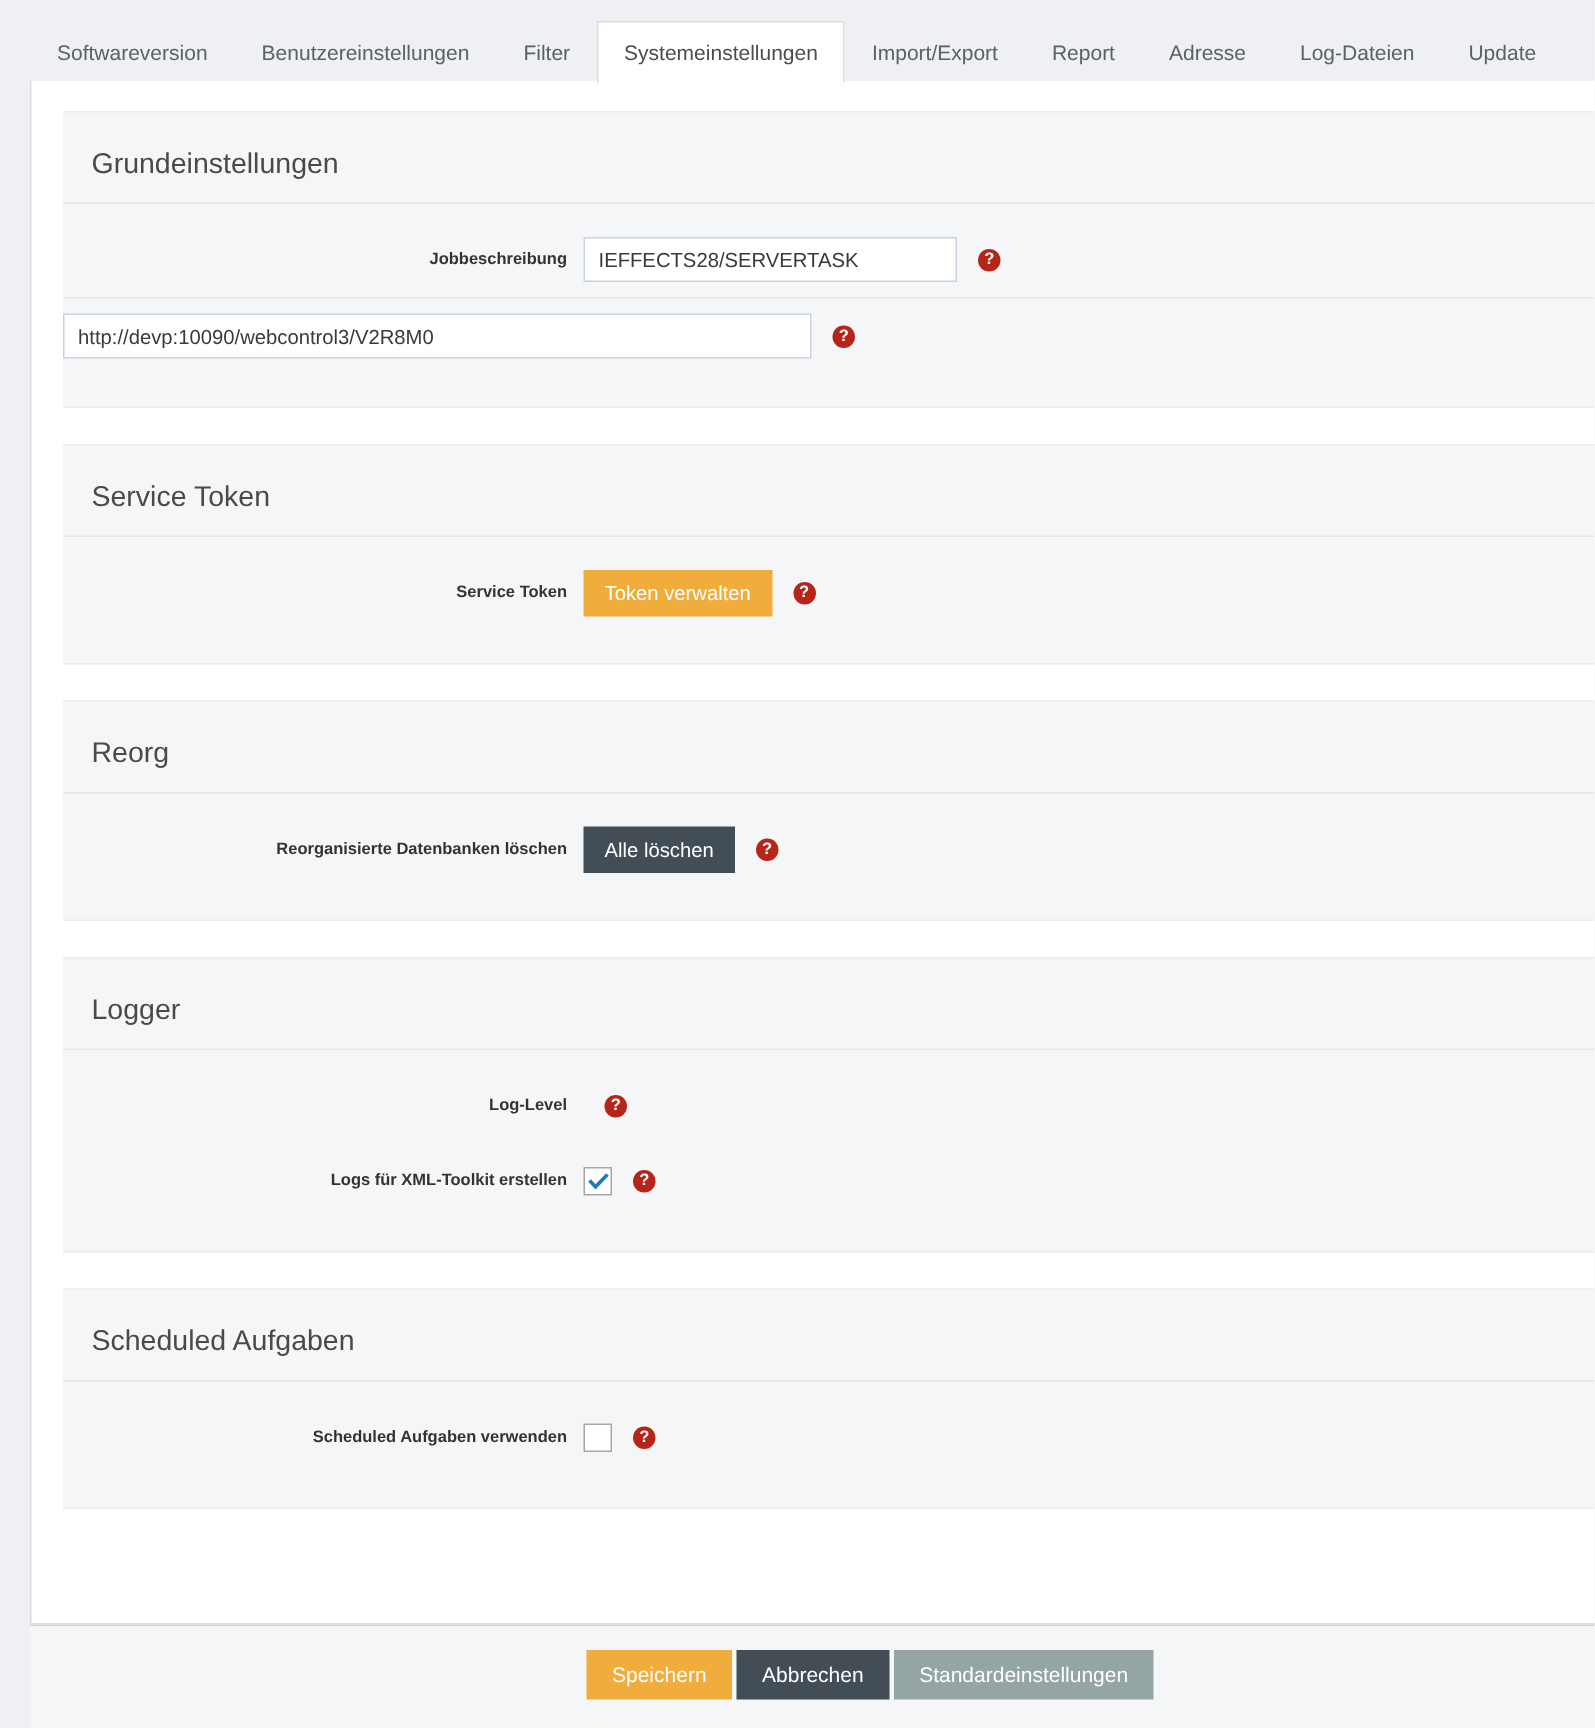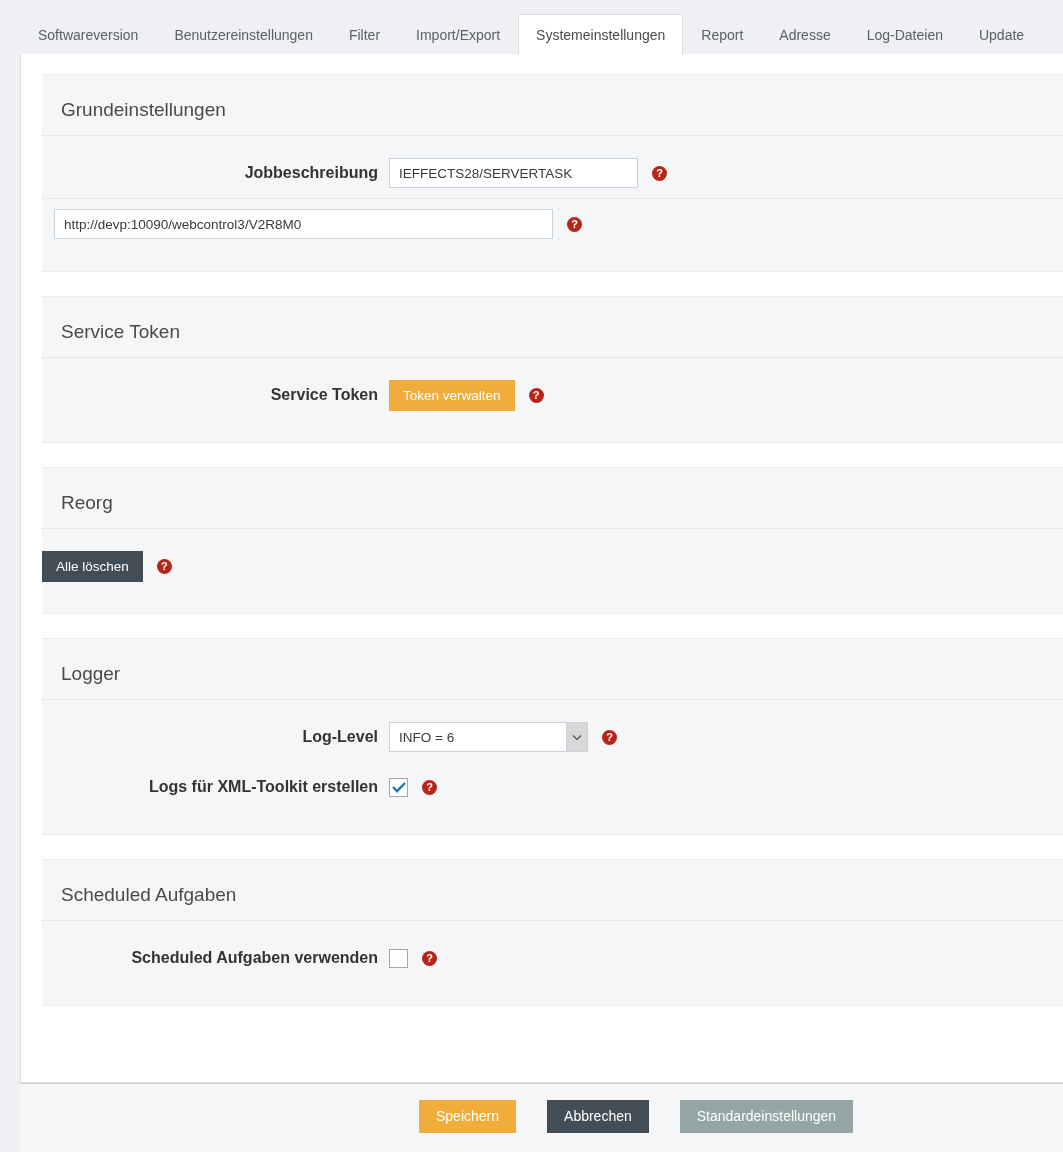"Import/Export" div.tab { order: before "Systemeinstellungen" -> after "Systemeinstellungen" }
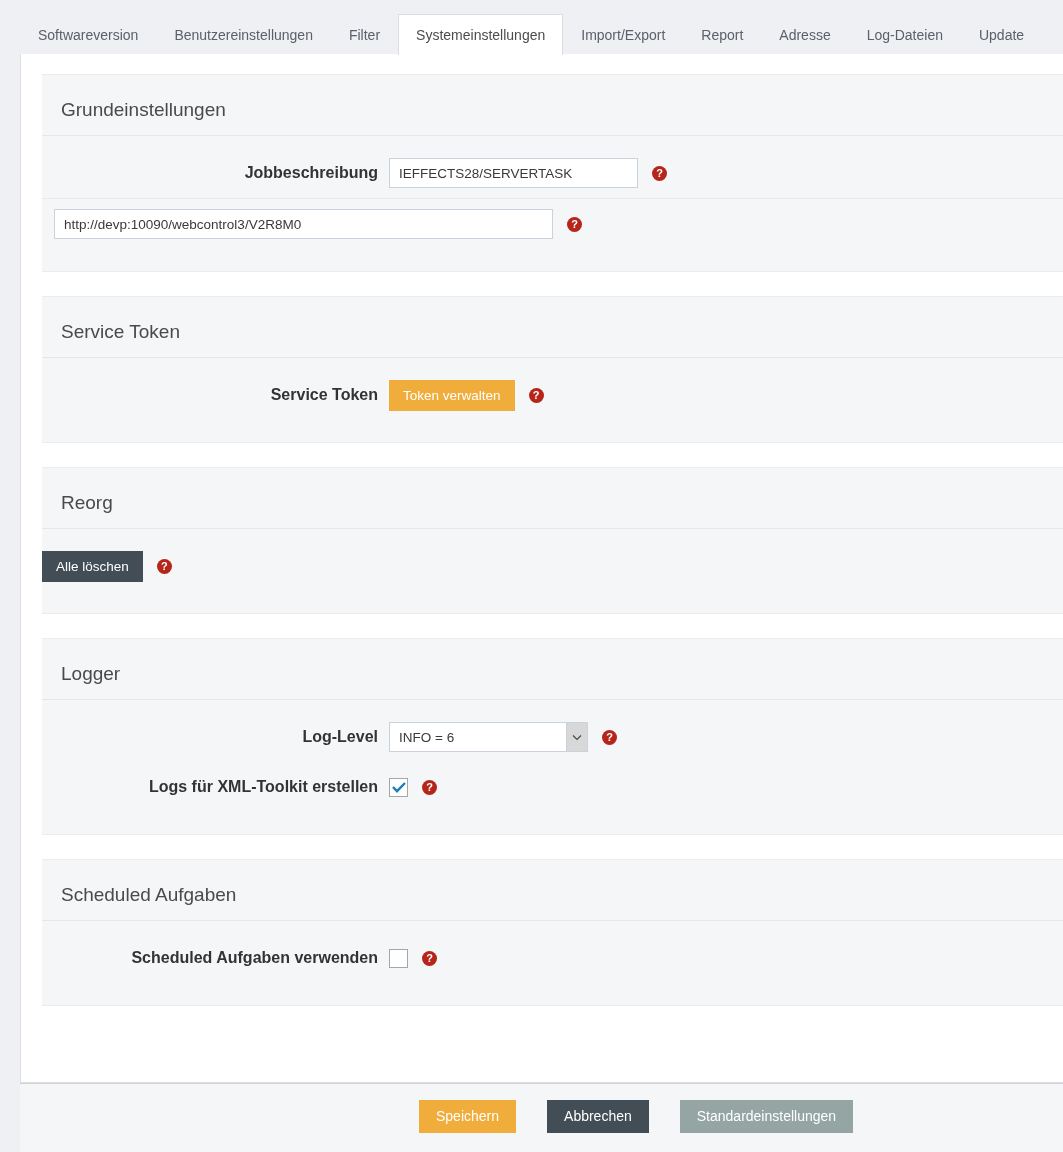"Jobbeschreibung" .row-label { font-size: 16px -> 11px }
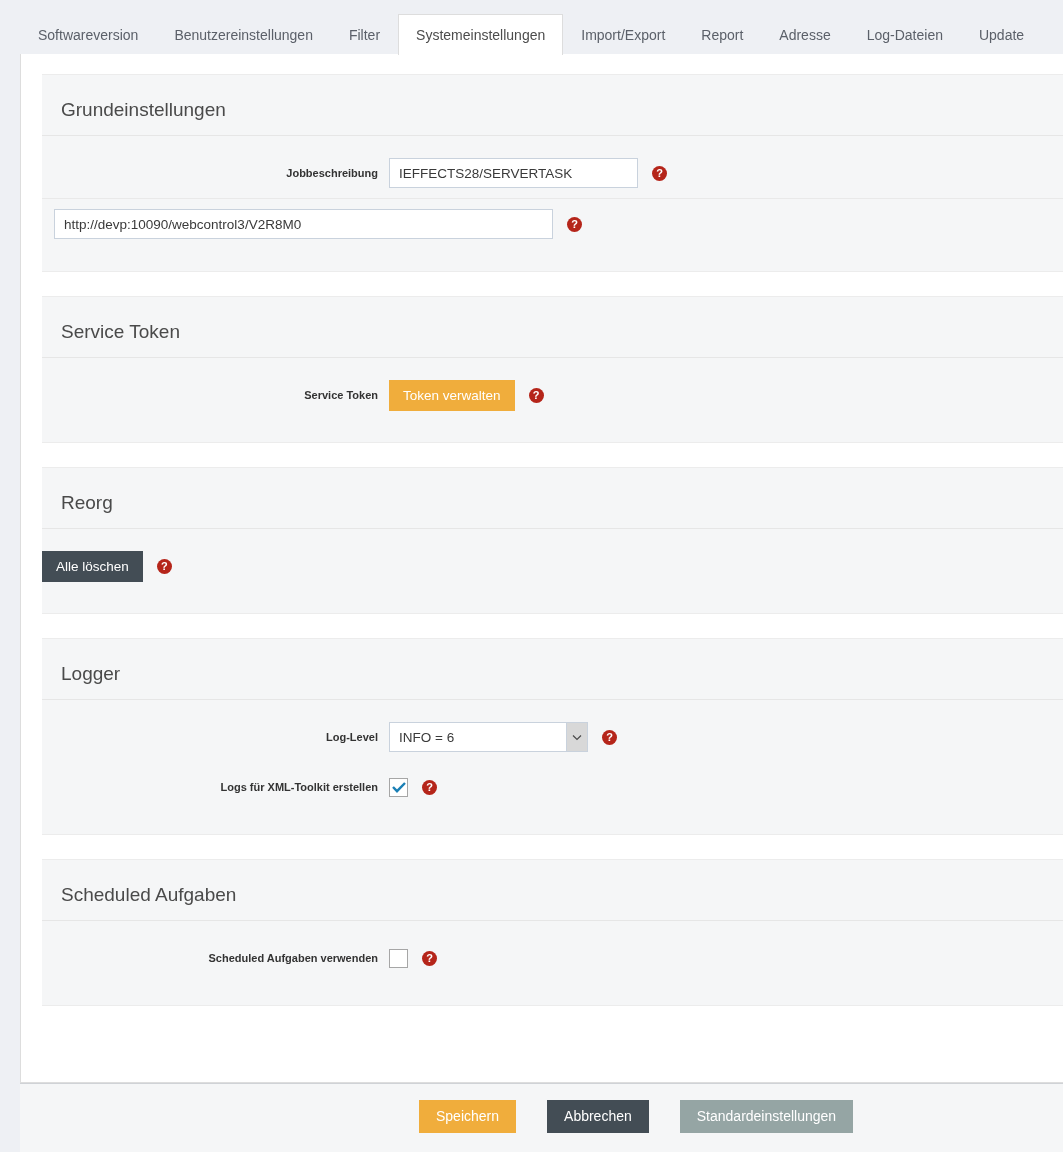"http://devp:10090/webcontrol3/V2R8M0" input.txt.w-large { margin-left: 12px -> none }
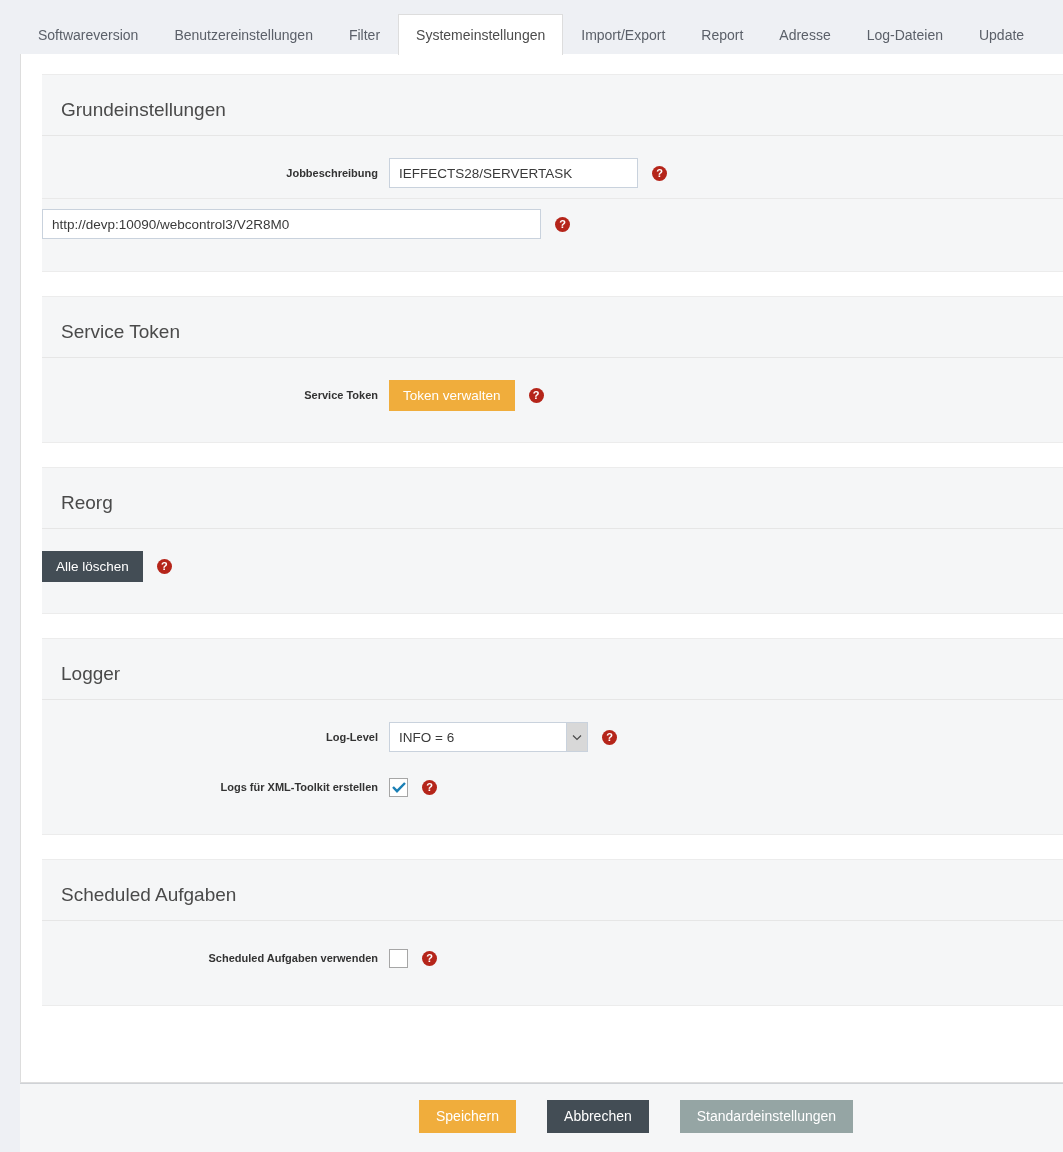"Reorganisierte Datenbanken löschen" div.row-label { html: none -> <div>Reorganisierte Datenbanken löschen</div> }
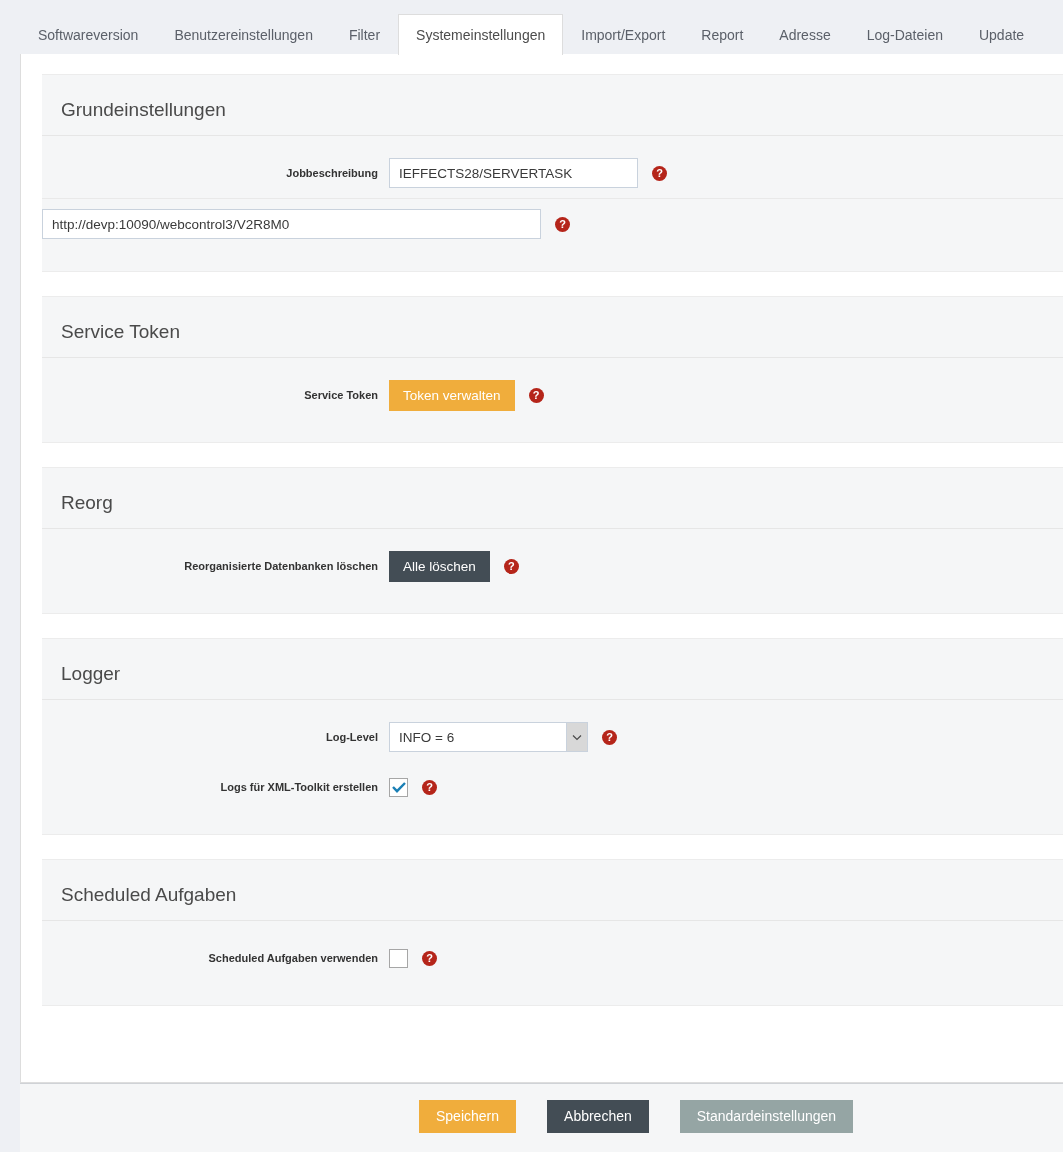"INFO = 6" div.selwrap { html: <div> <select> <option>INFO = 6</option> </select> <span> <svg> <path></path> </svg> </span> </div> -> none }
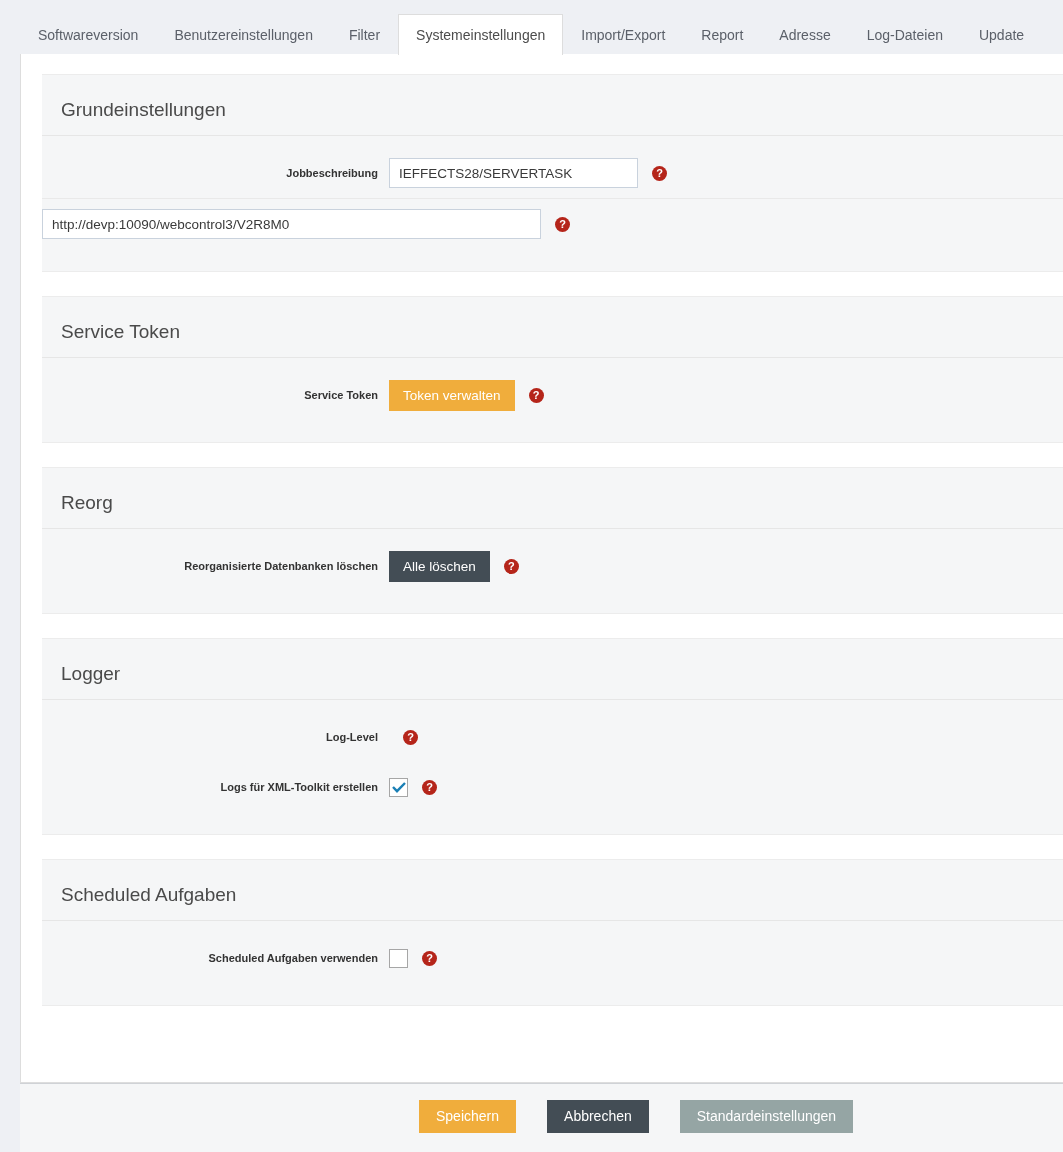"Speichern" .footer .btn { margin-left: 28px -> none }
